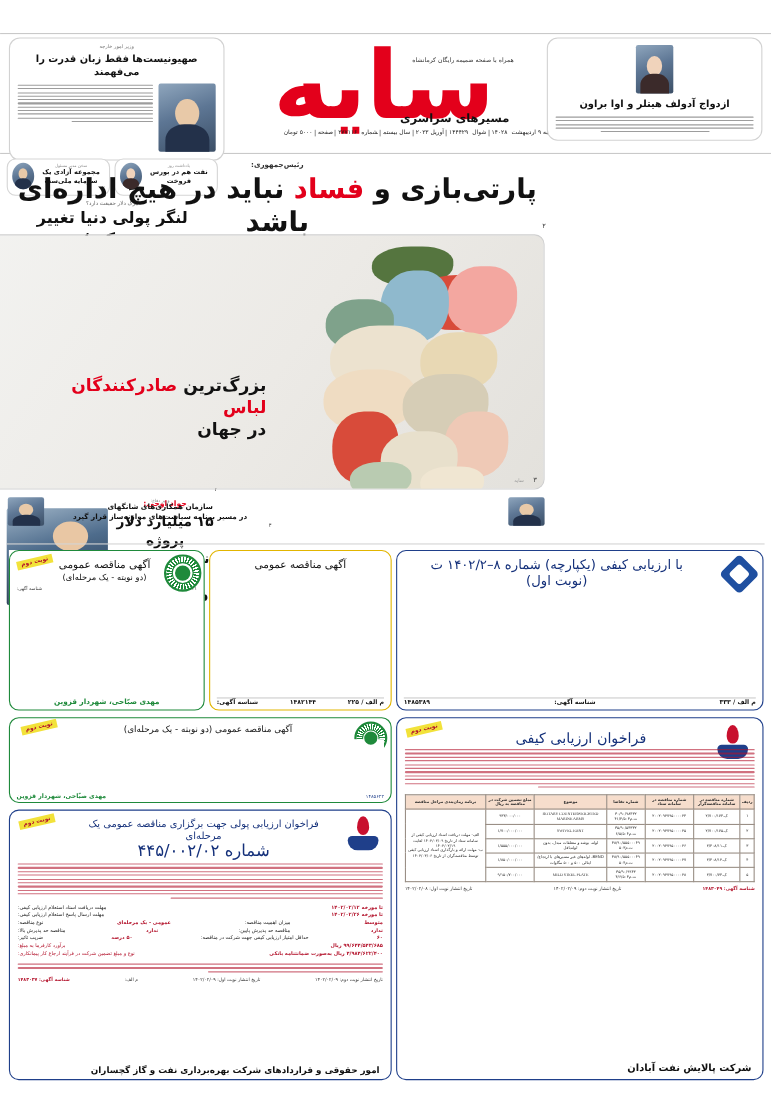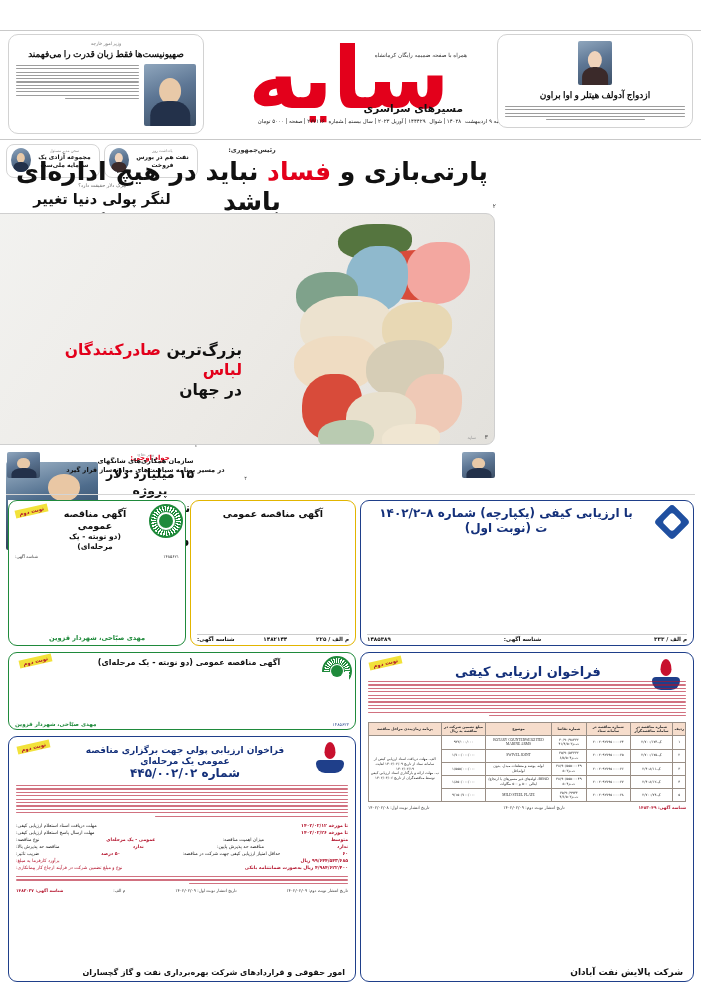"صهیونیست‌ها فقط زبان قدرت را" .corner { font-family: Liberation Serif, serif -> none }
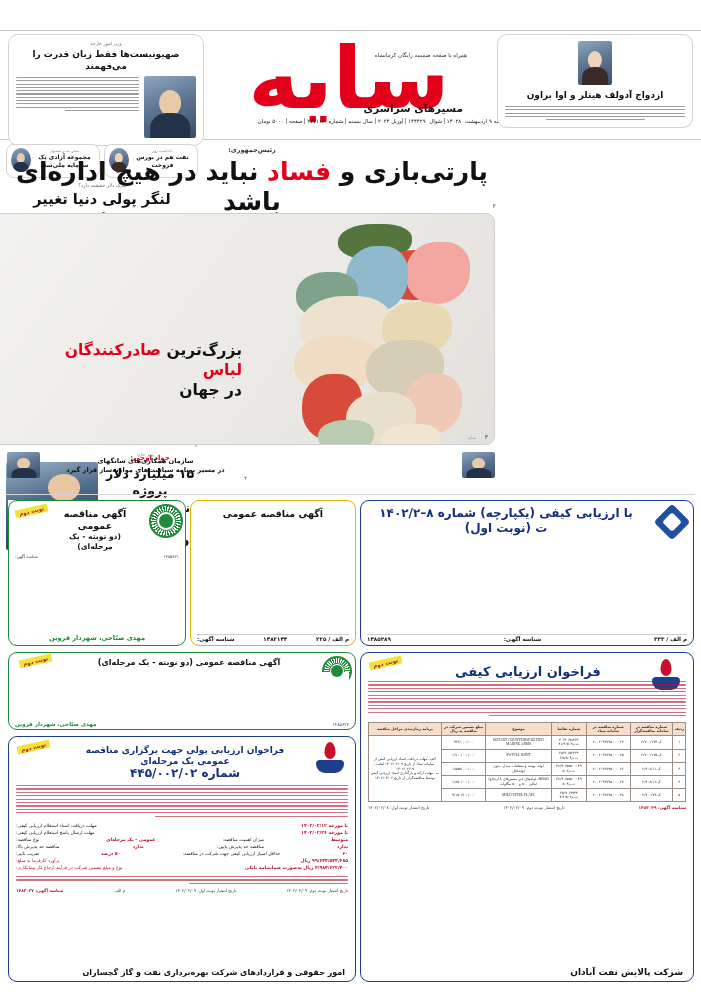"آگهی مناقصه عمومی" .ad-title { font-weight: bold -> normal }
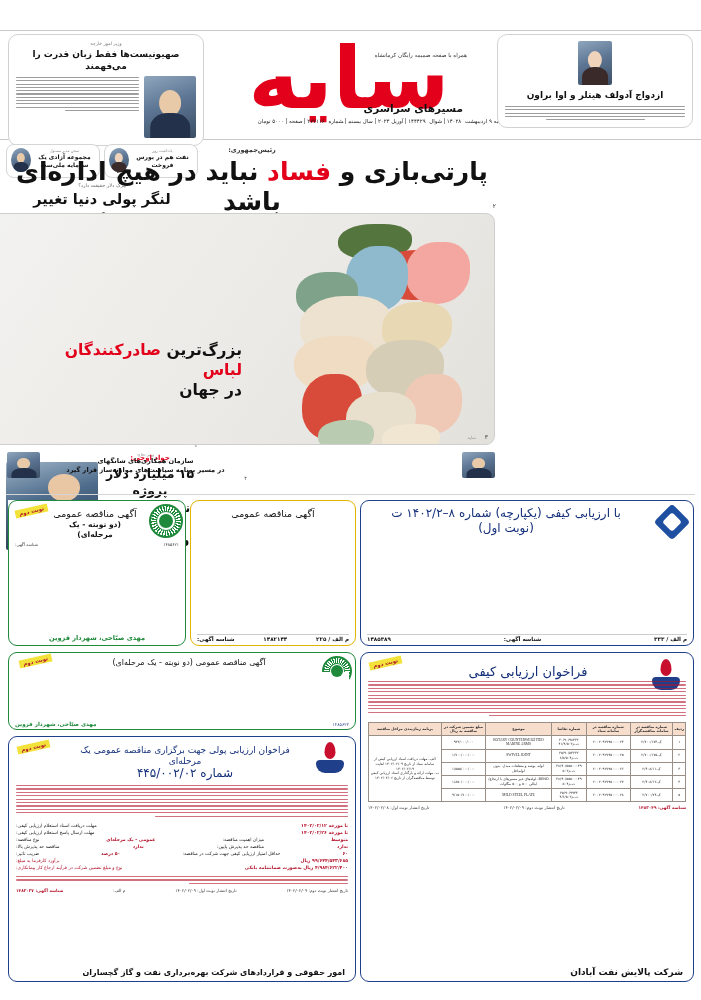"(دو نوبته - یک مرحله‌ای)" .ad-sub { font-weight: bold -> normal }
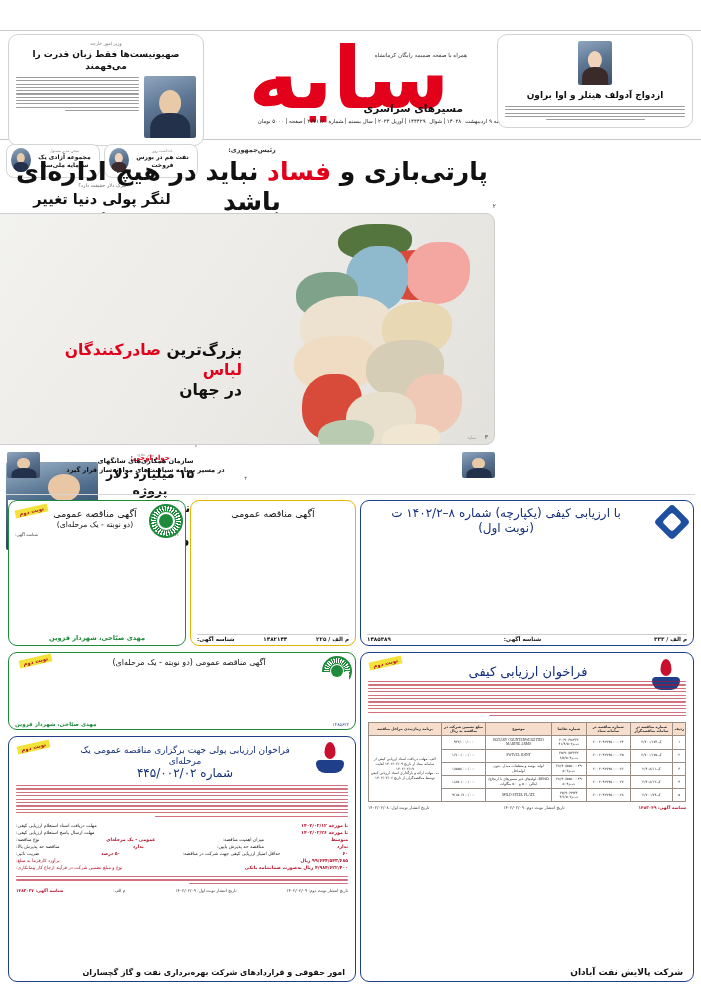"شماره ۴۴۵/۰۰۲/۰۲" div.ad-title { font-size: 12px -> 15px }
